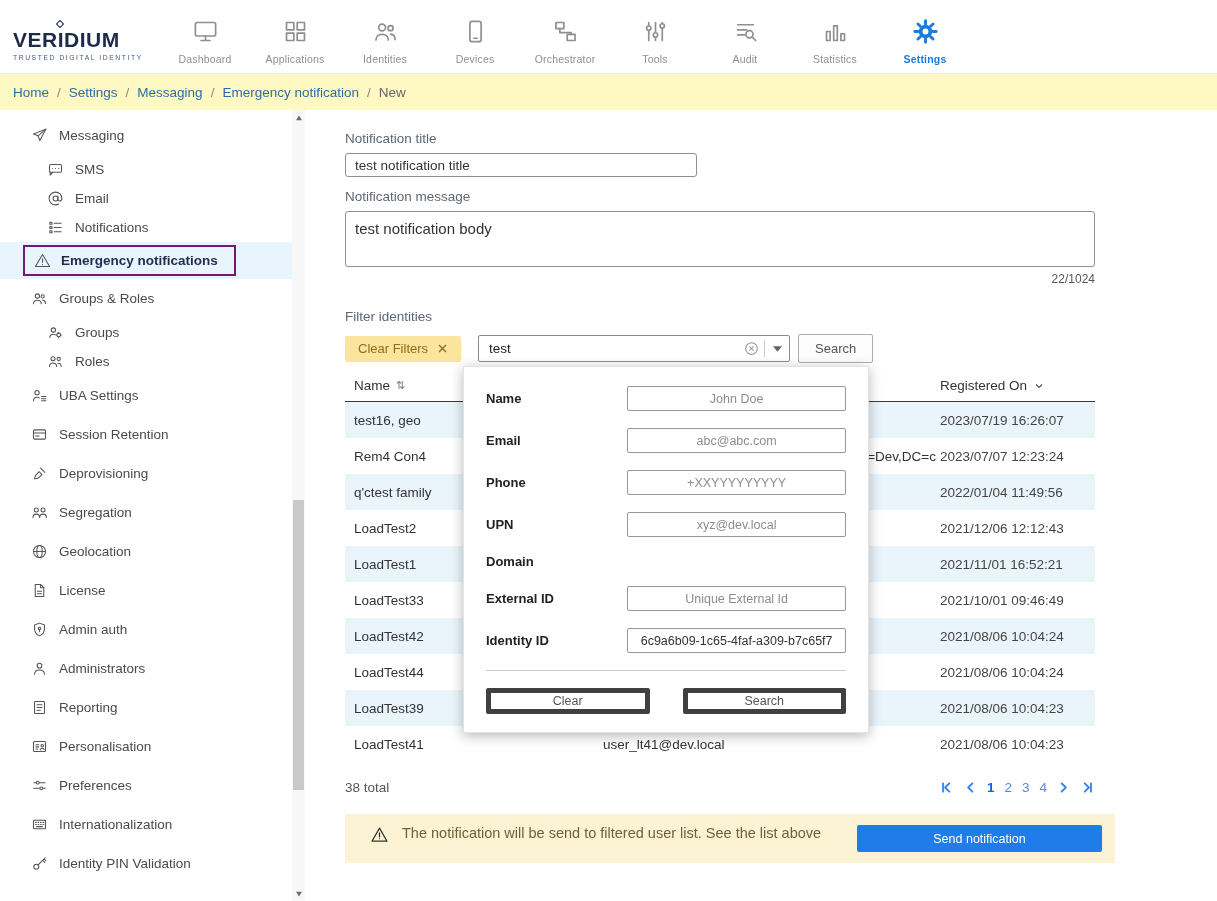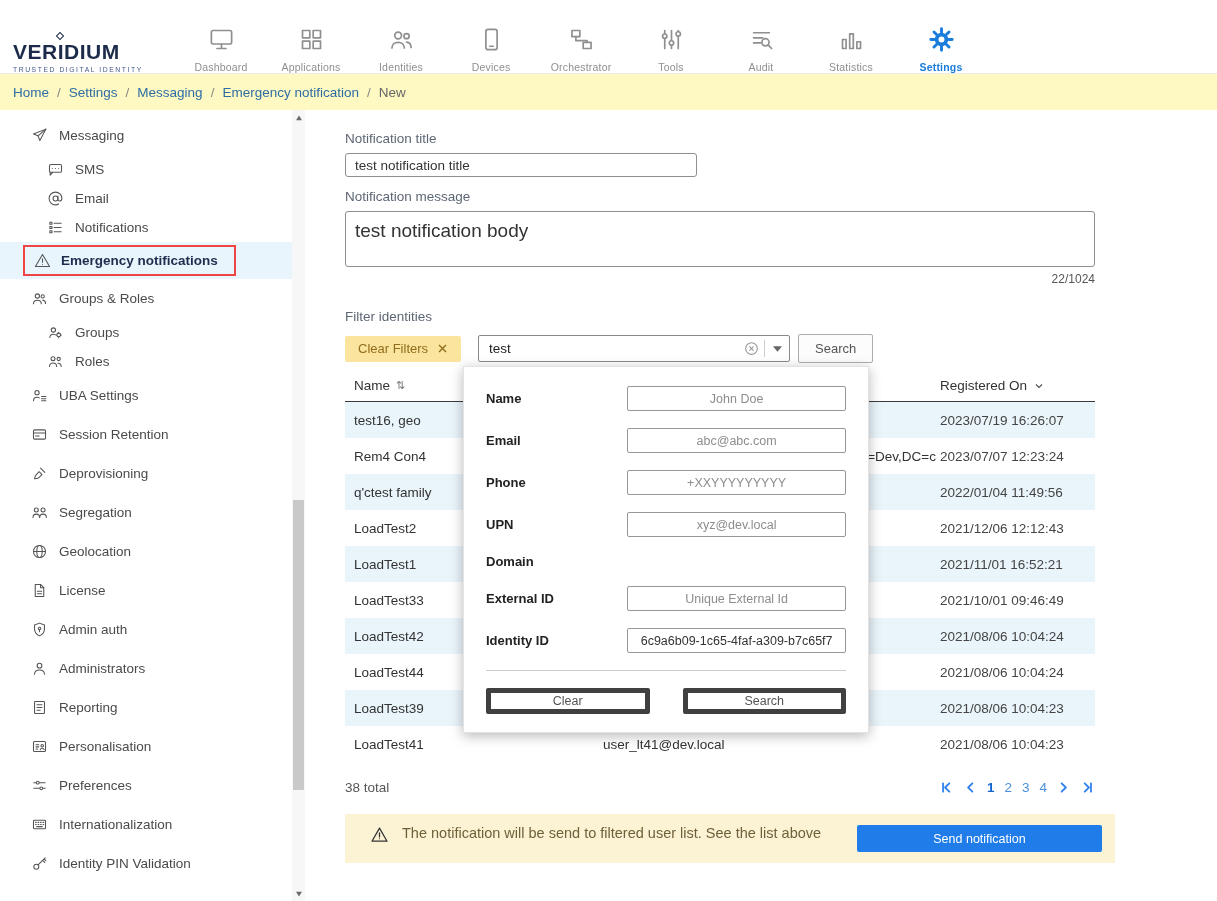"VERIDIUM" .topnav { align-items: flex-end -> center; gap: 16px -> none }
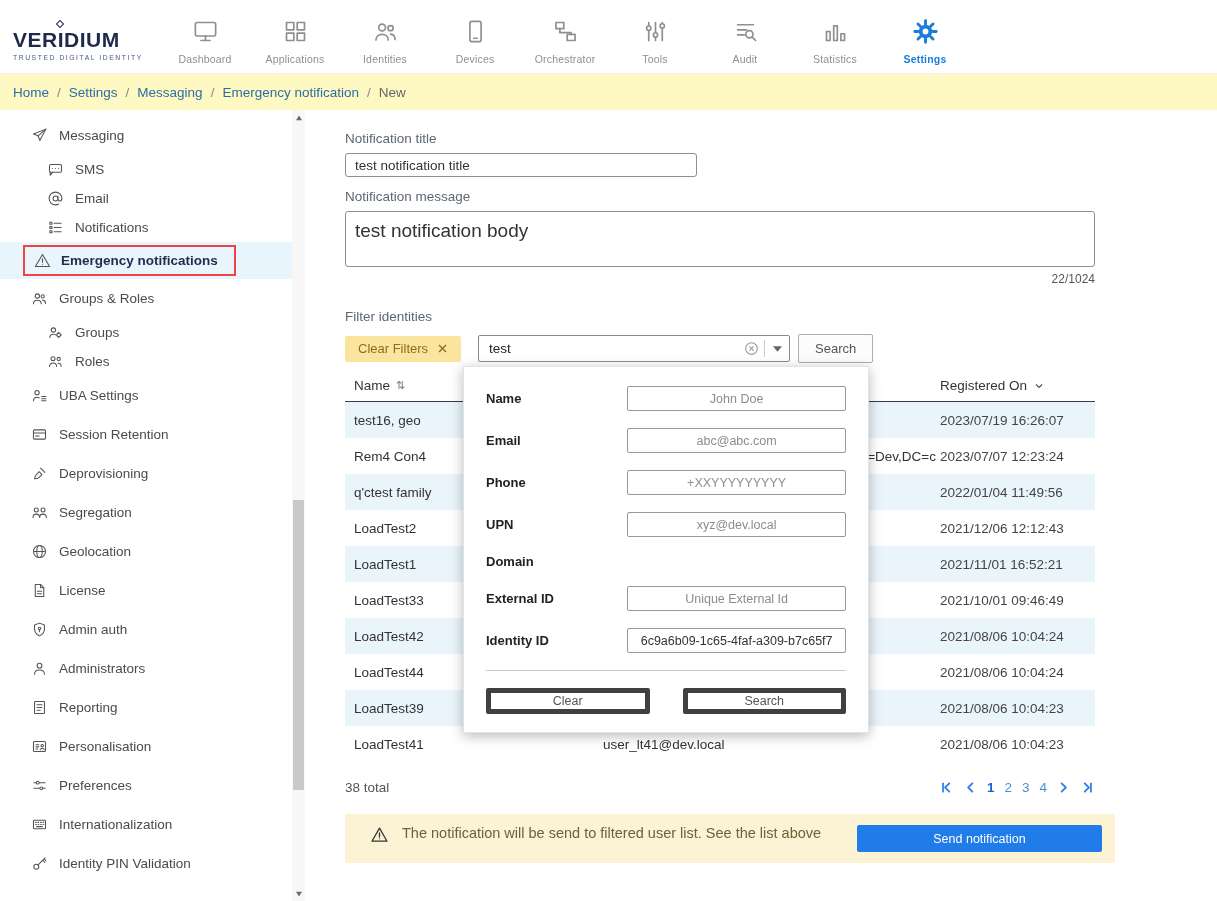"test notification body" .msg-area { font-size: 19px -> 15px }
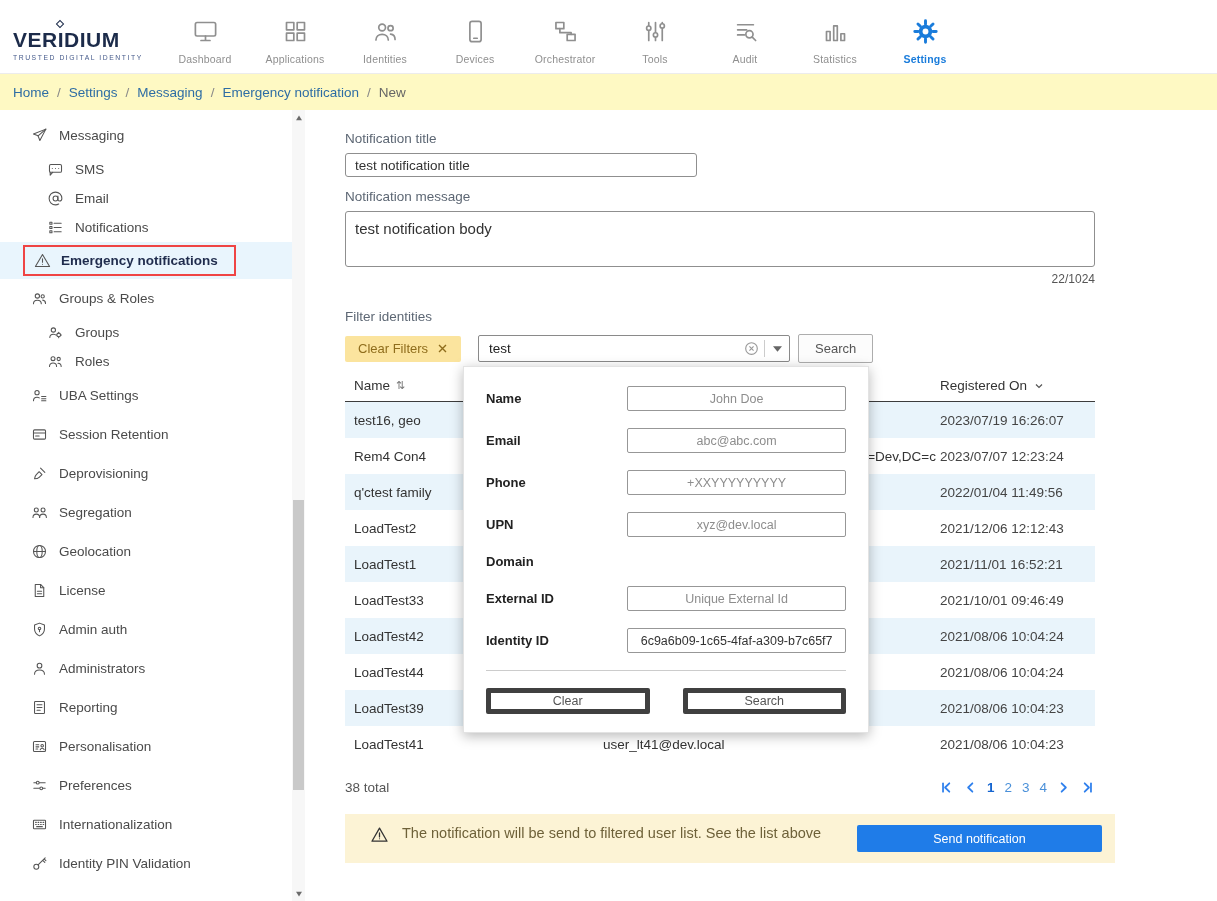"Emergency notifications" .sel-box { border: 2px solid #ef4444 -> 2px solid #701a75 }
